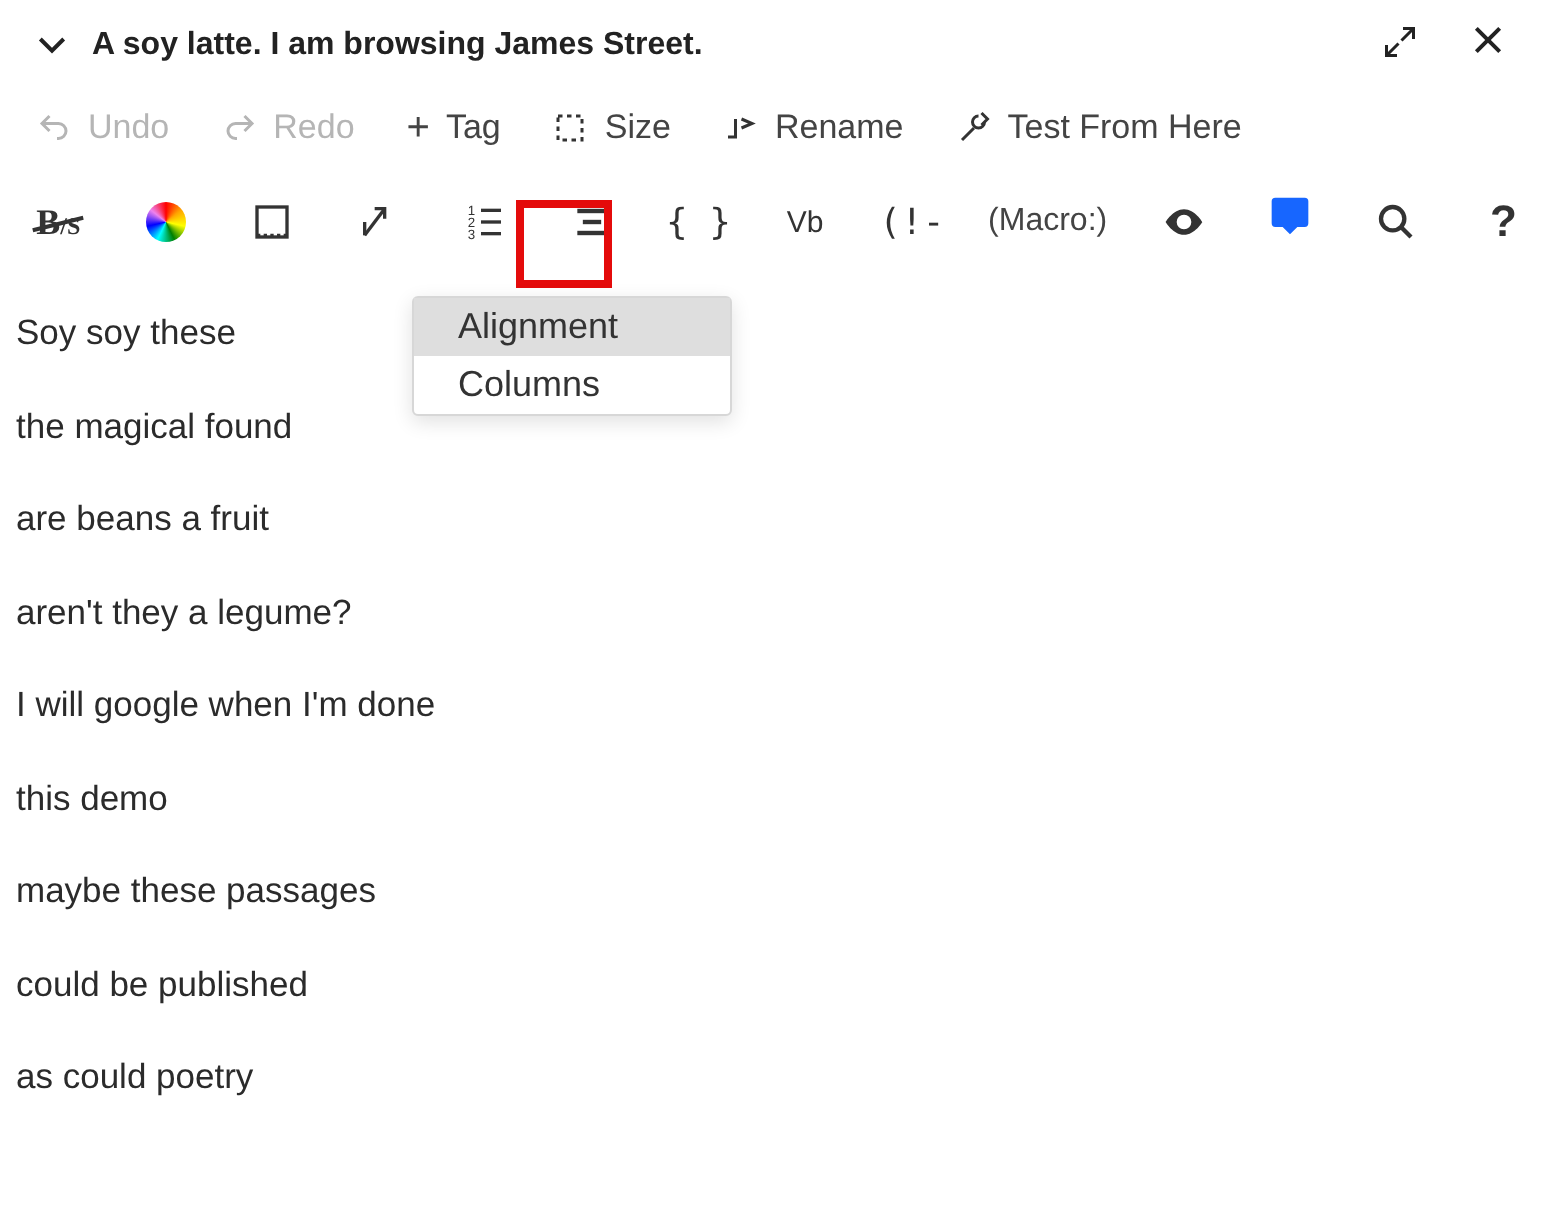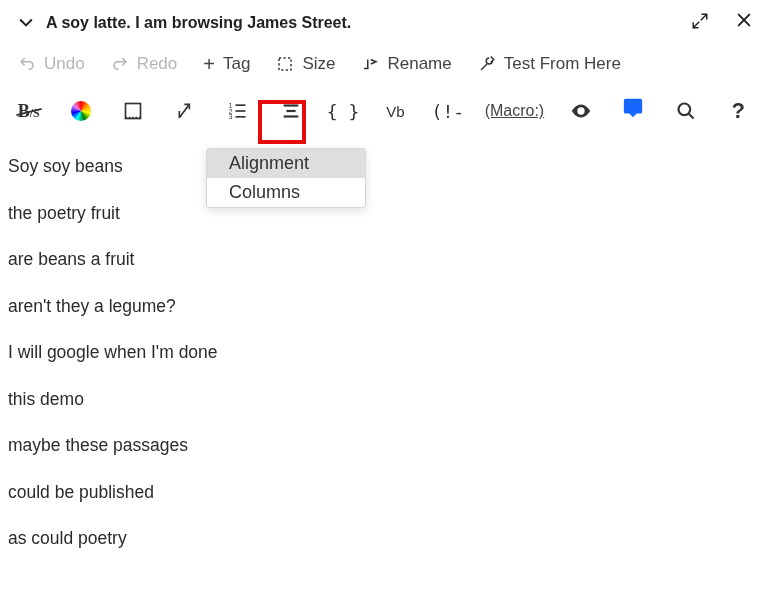"B/S" .toolrow { padding: 8px 14px 10px 10px -> 8px 0 10px 10px }
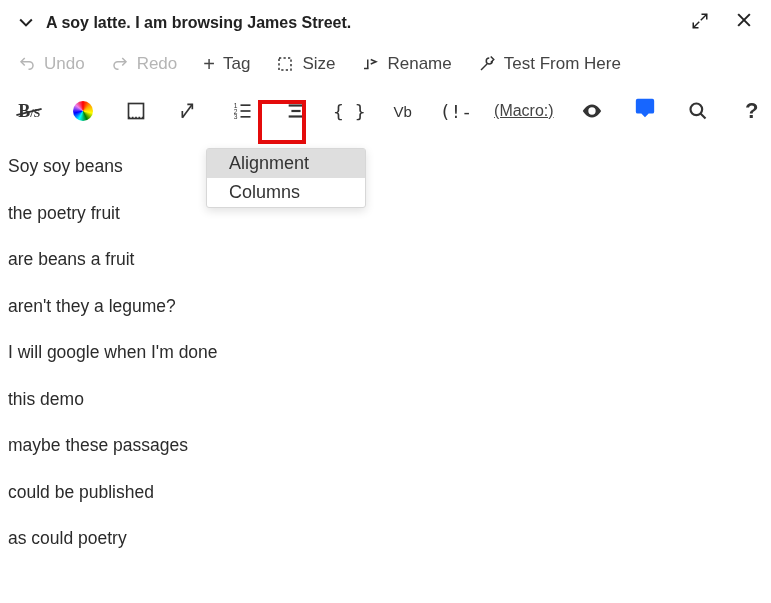"(Macro:)" .macro-label { text-decoration: underline -> none }
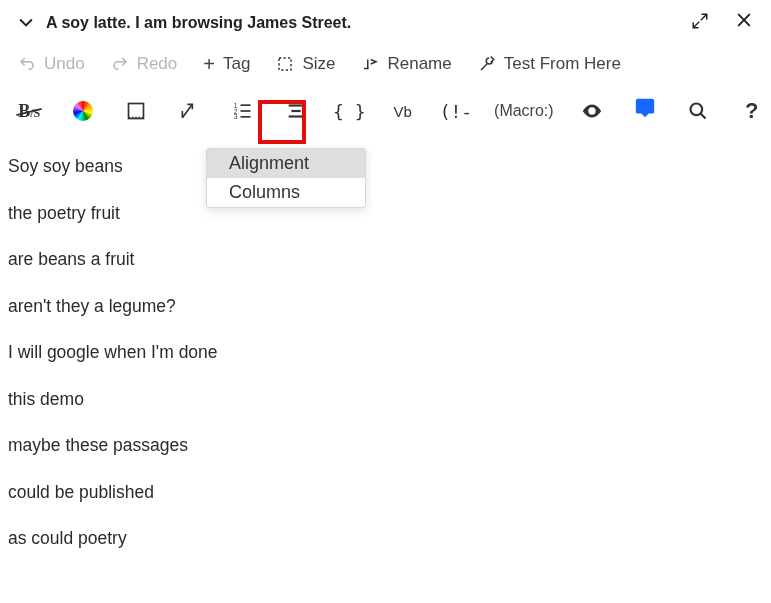"Soy soy beans" p { text: beans -> these }
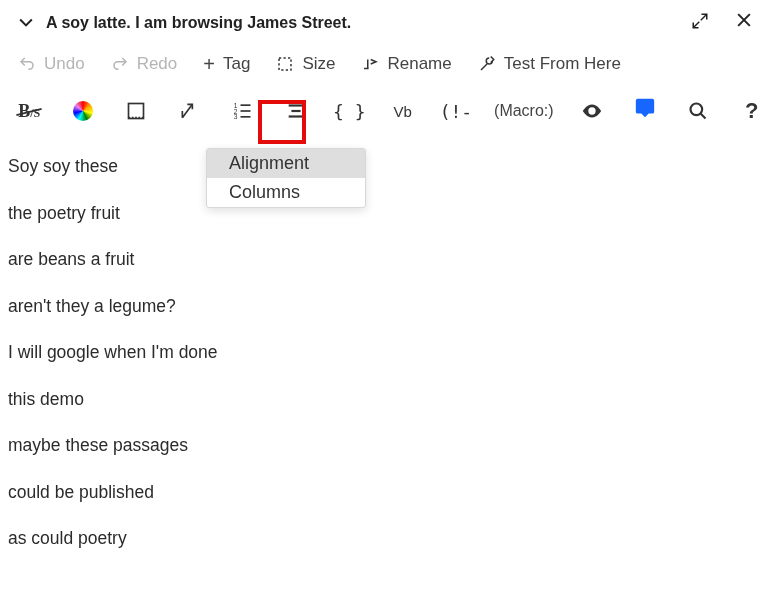"the poetry fruit" p { text: poetry fruit -> magical found }
